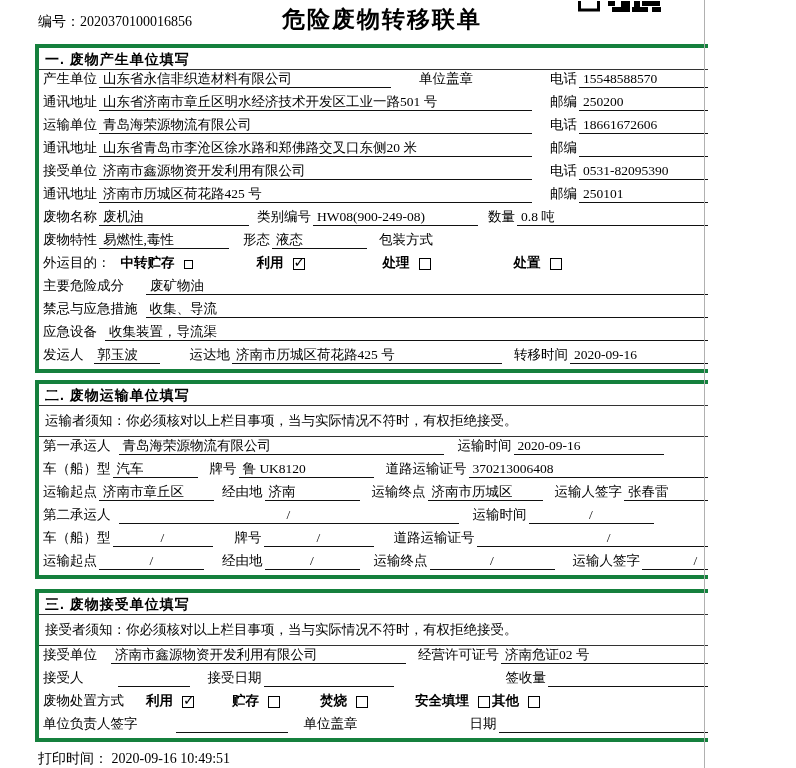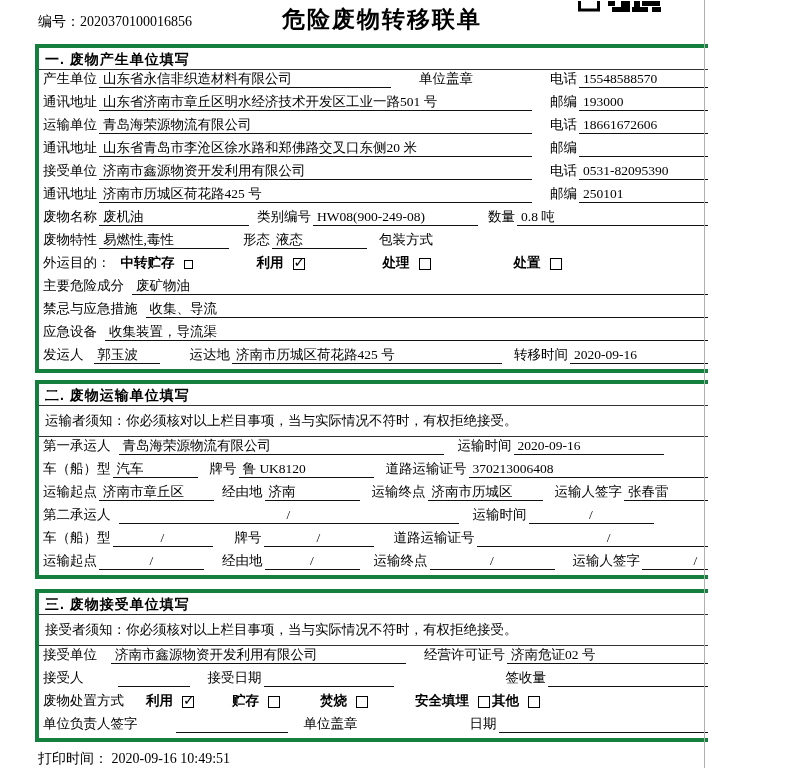"193000" span.val { text: 193000 -> 250200 }
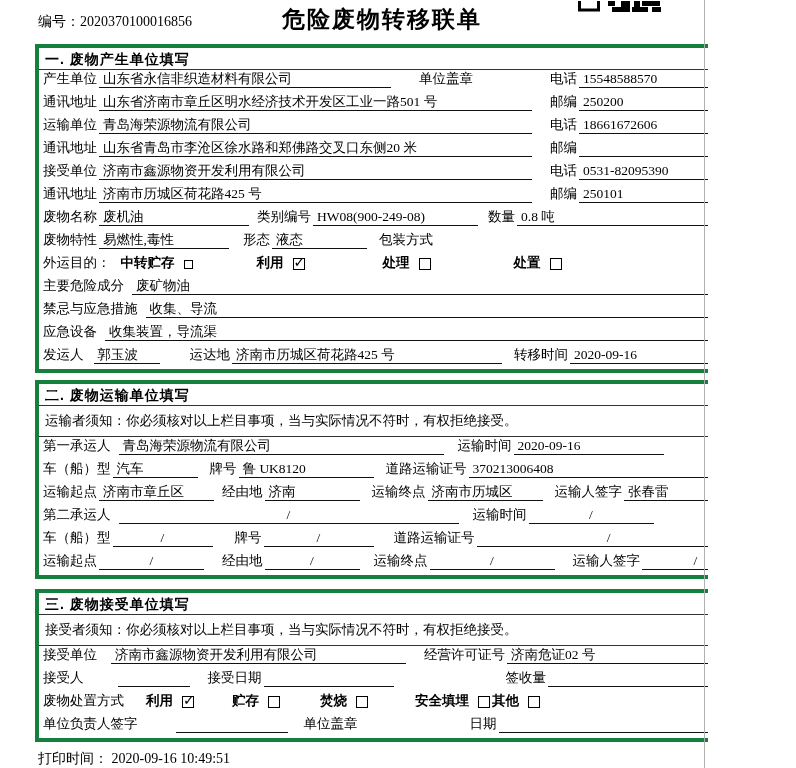"废矿物油" span.val { margin-left: 6px -> 20px }
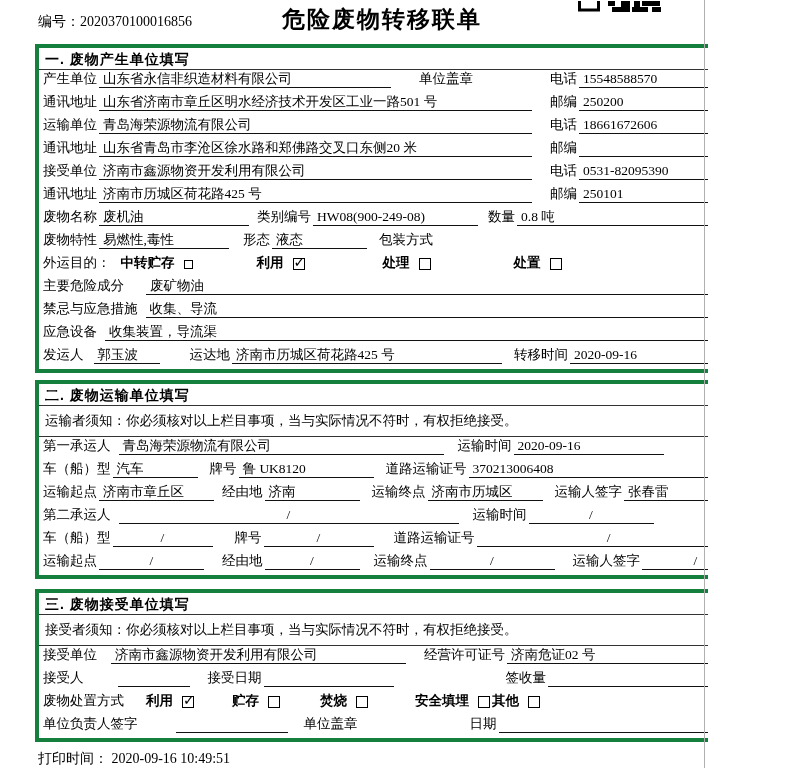"经营许可证号" span.lbl { margin-left: 16px -> 10px }
